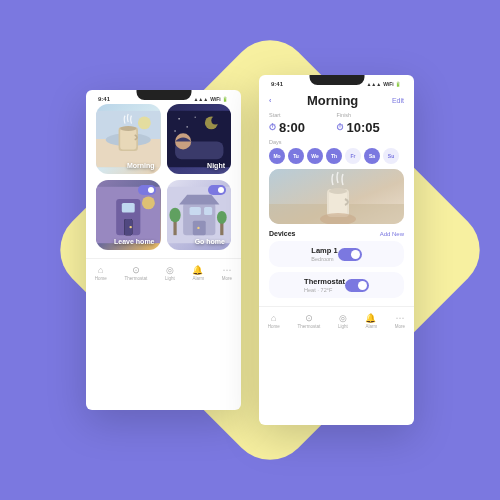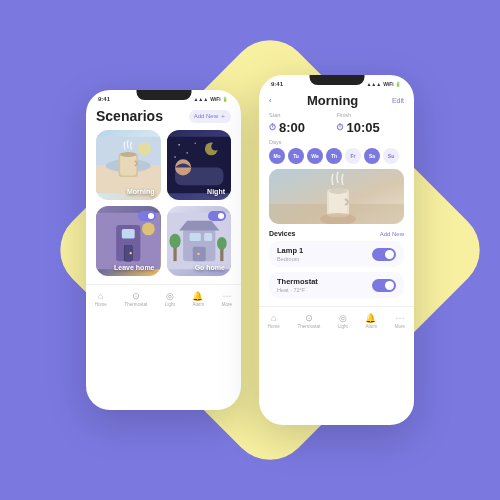"Morning" .phone { border-radius: 24px -> 6px }
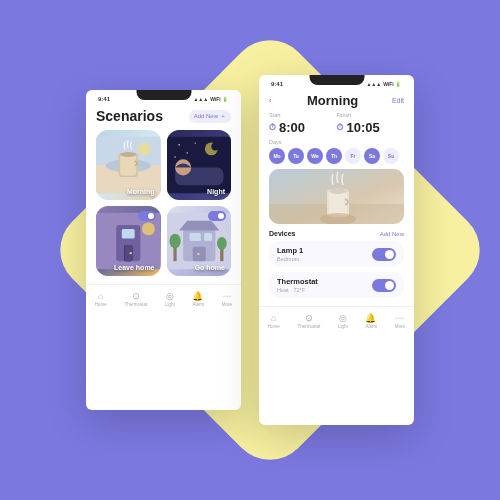"Scenarios" div.left-header { html: <div> <span>Scenarios</span> <div> <span>Add New</span> <span>＋</span> </div> </div> -> none }
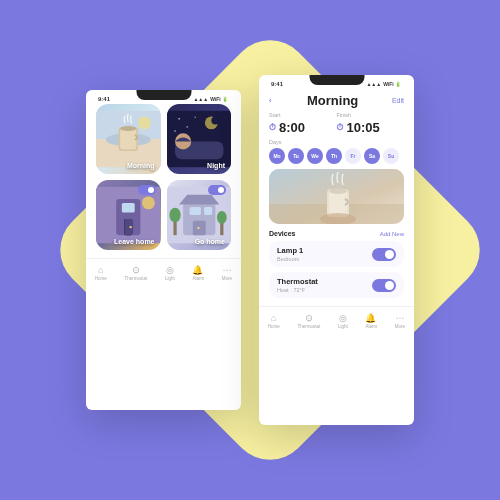"Lamp 1" .device-card { justify-content: space-between -> center }
